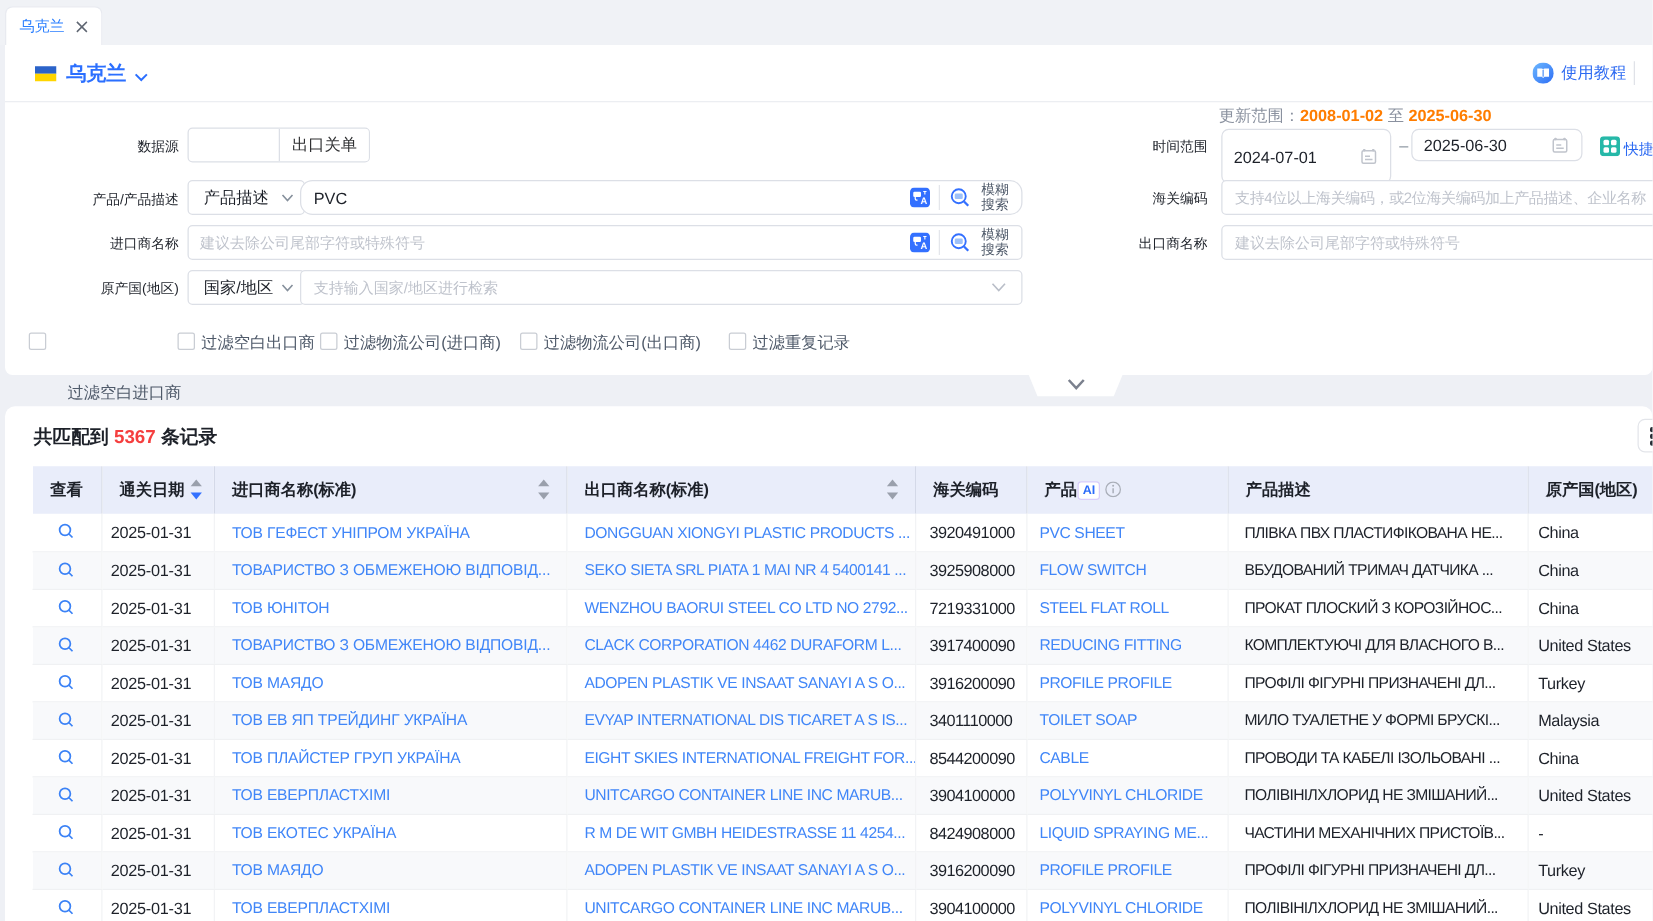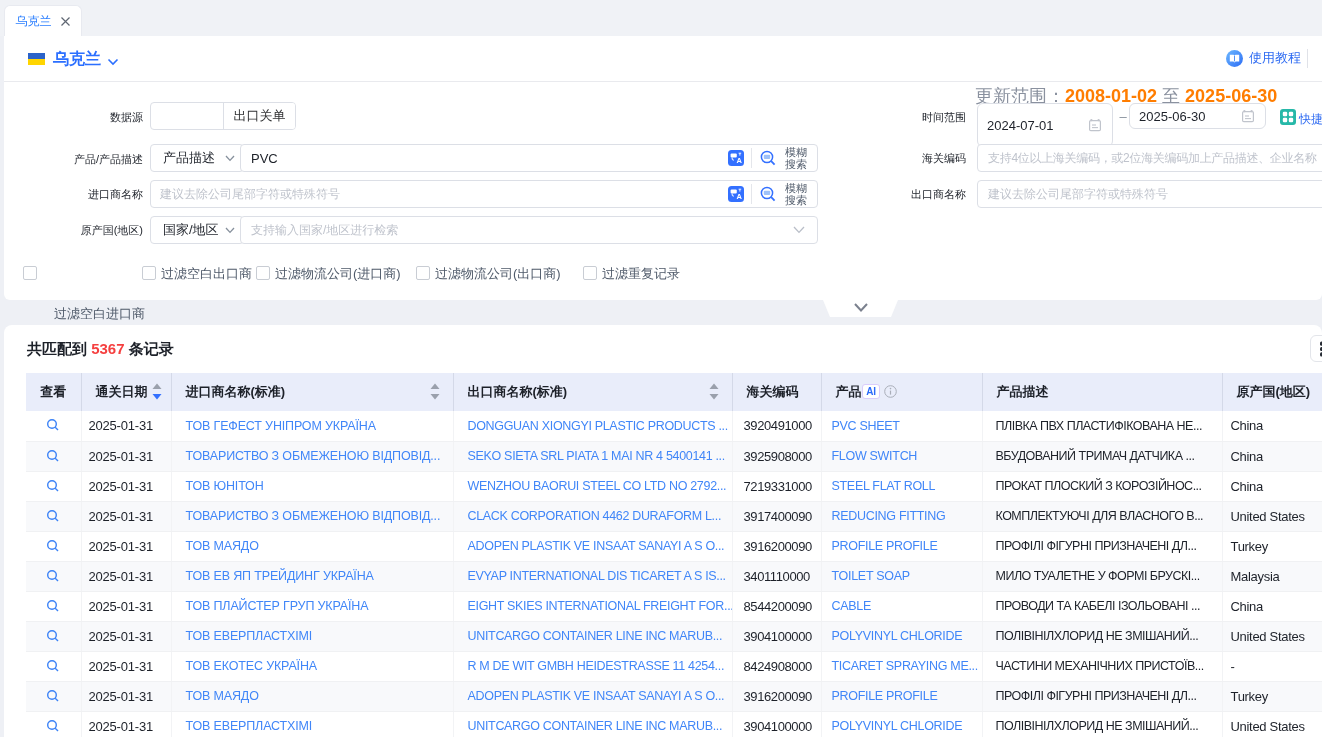"更新范围：2008-01-02 至 2025-06-30" #upd { font-size: 18px -> 13px }
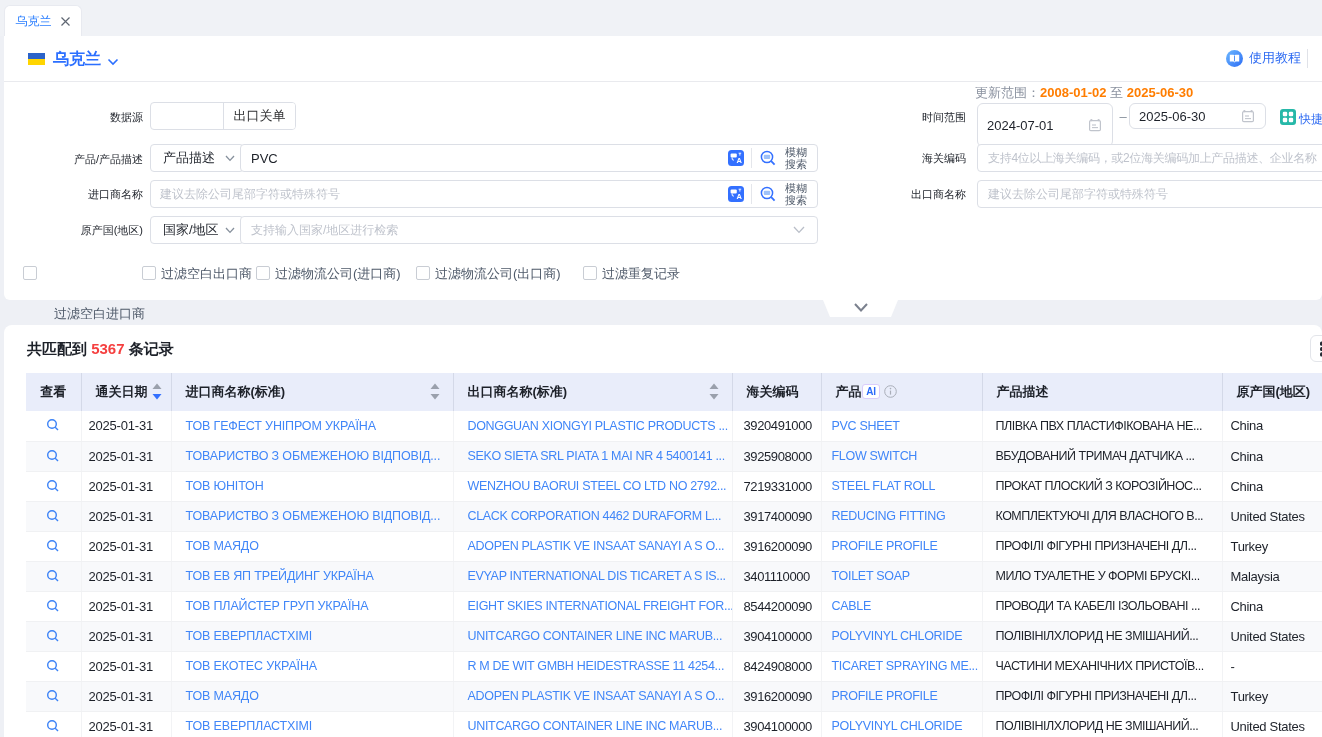"PVC" div.finput { border-radius: none -> 10px }
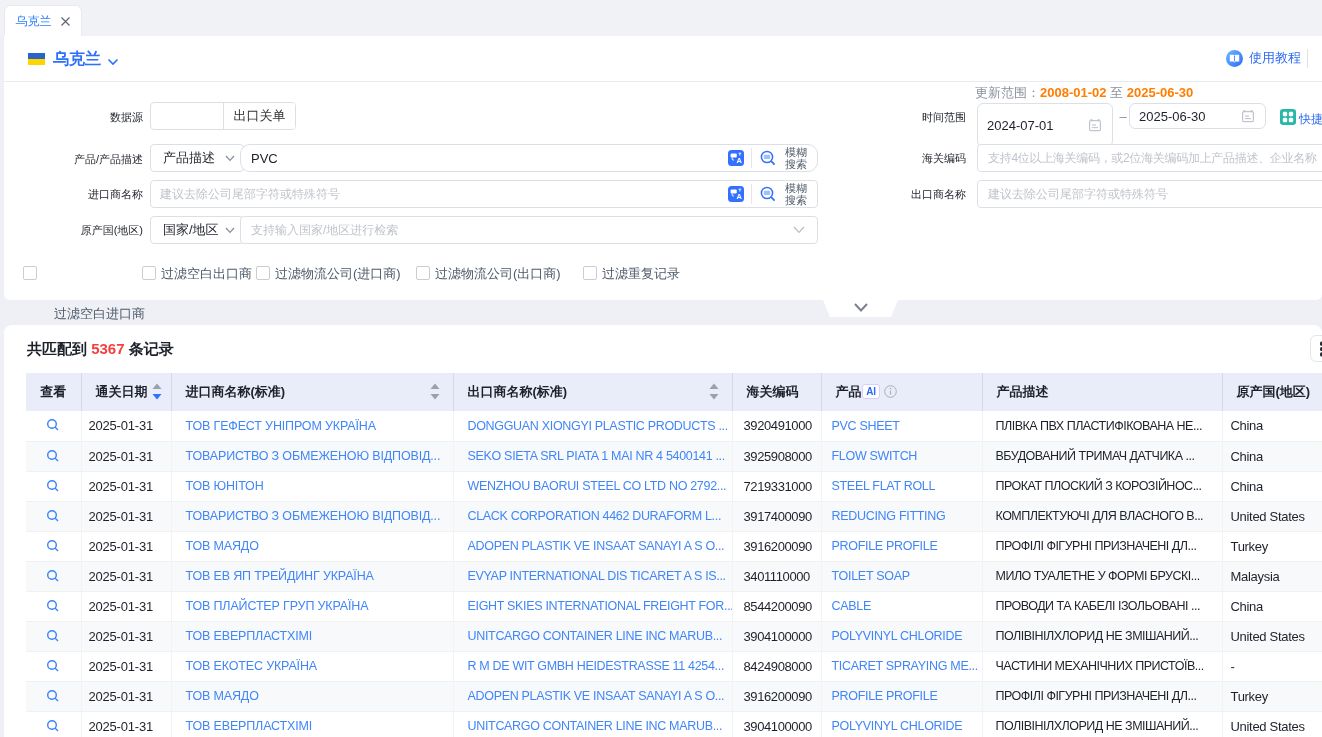"TICARET SPRAYING ME..." td.lnk { text: TICARET -> LIQUID }
